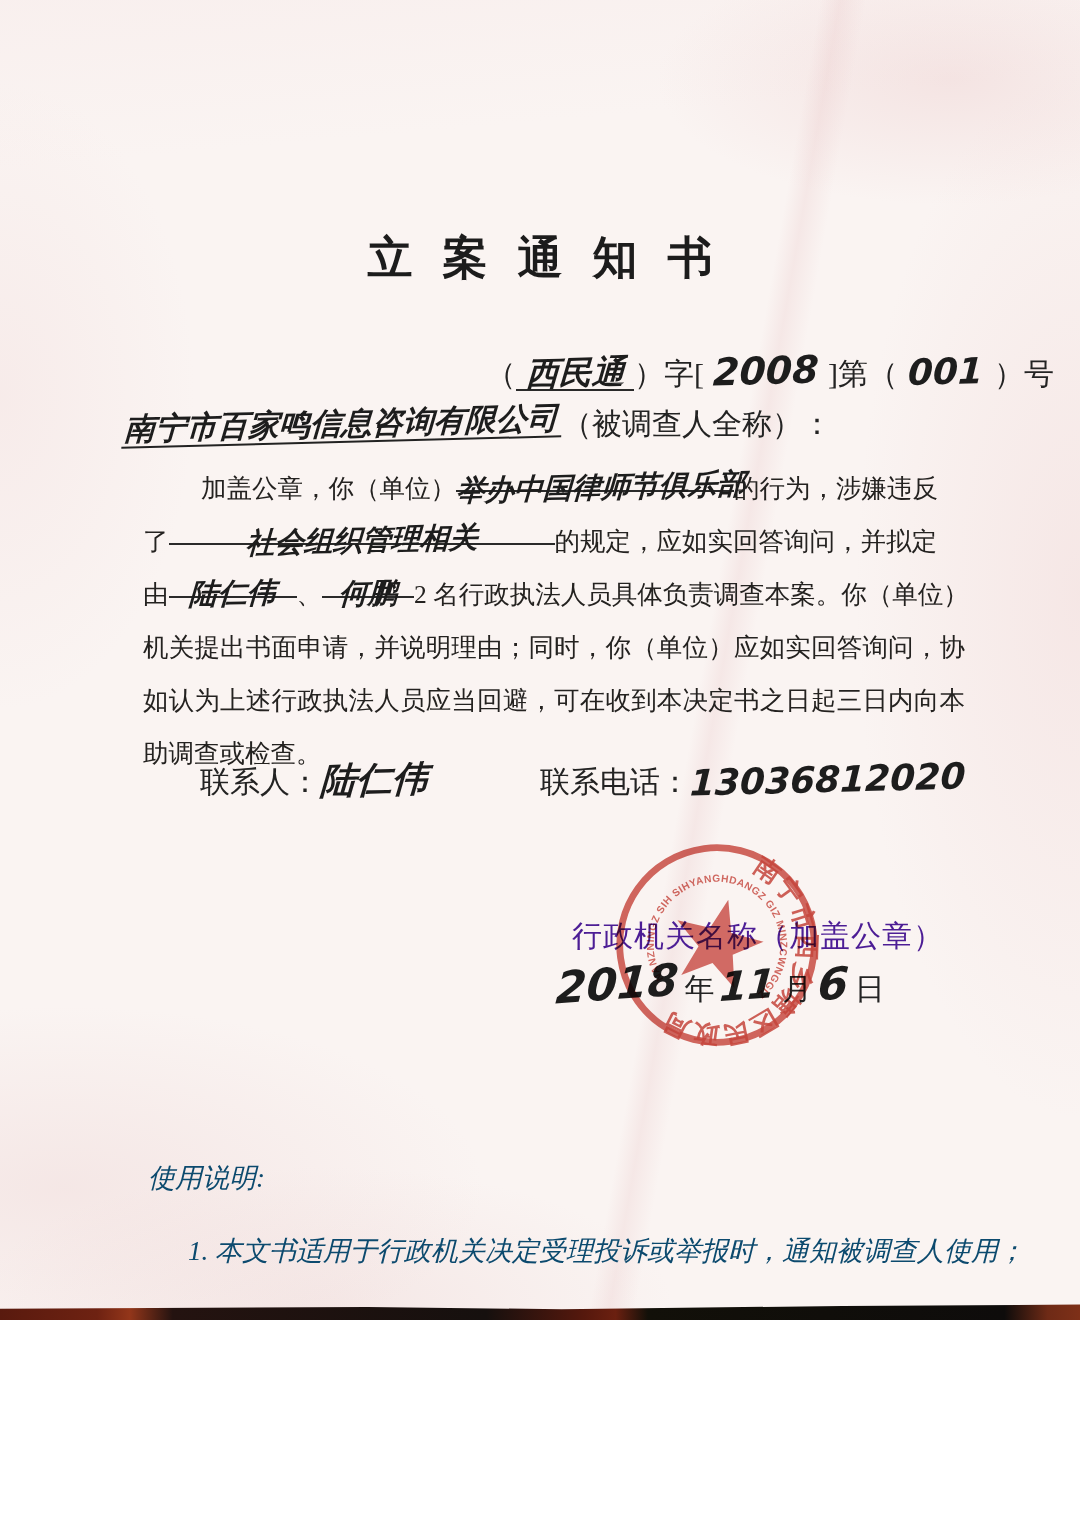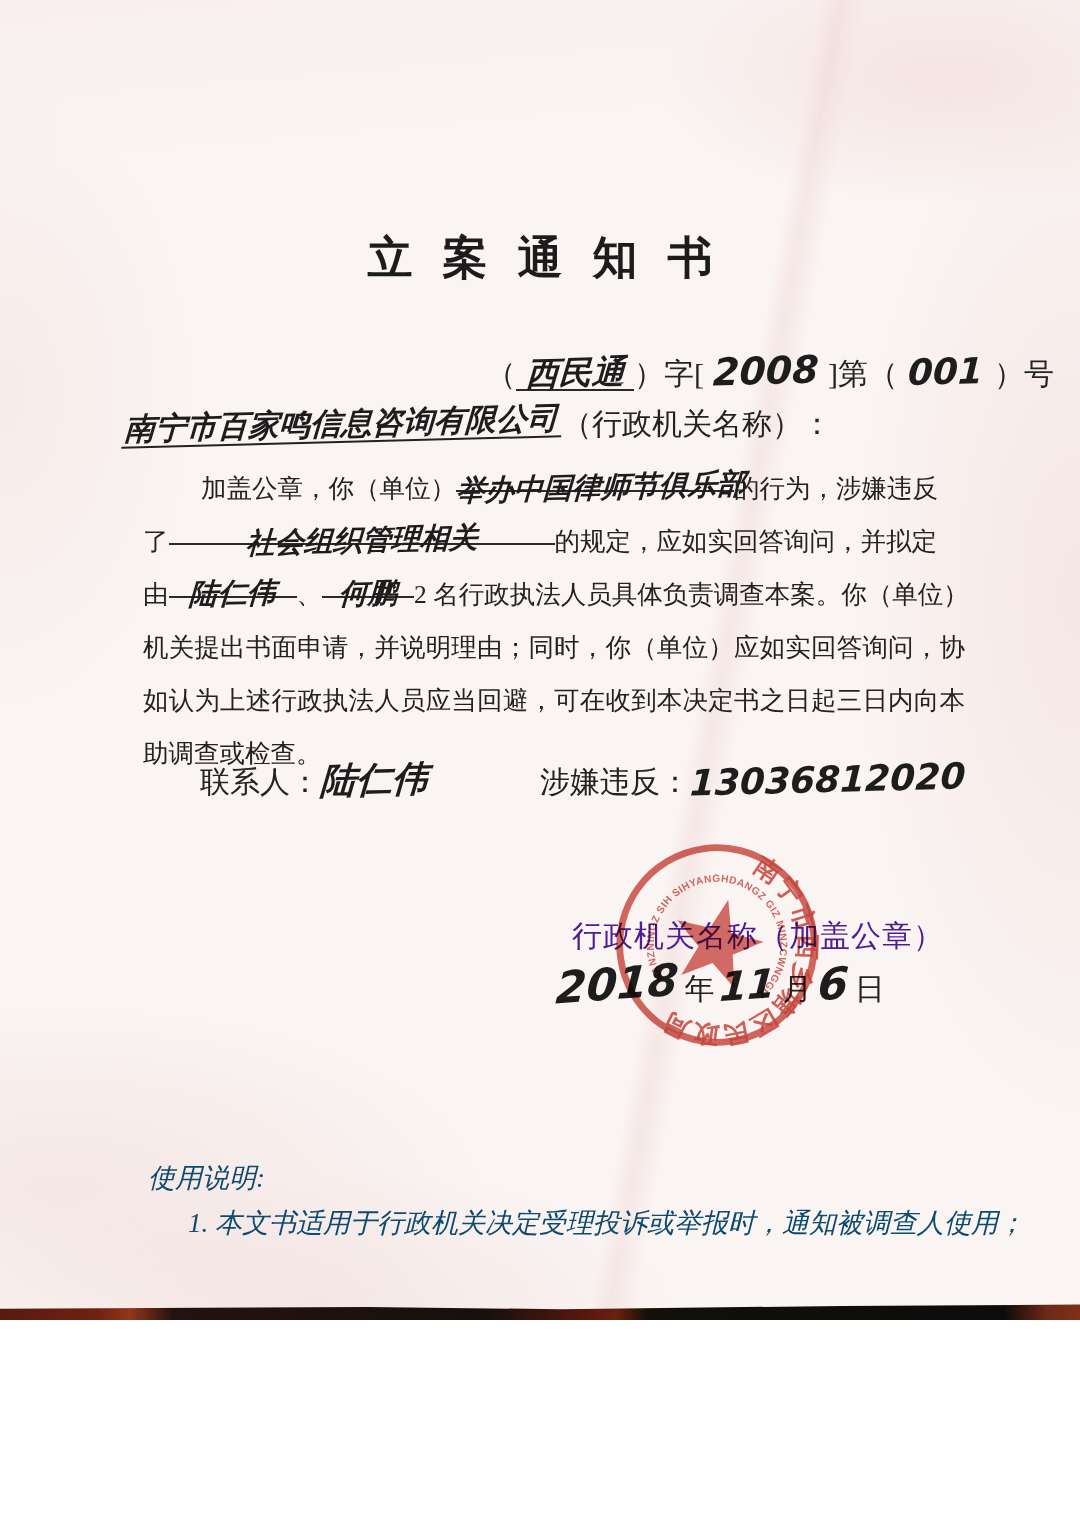"（行政机关名称）：" span { text: 行政机关名 -> 被调查人全 }
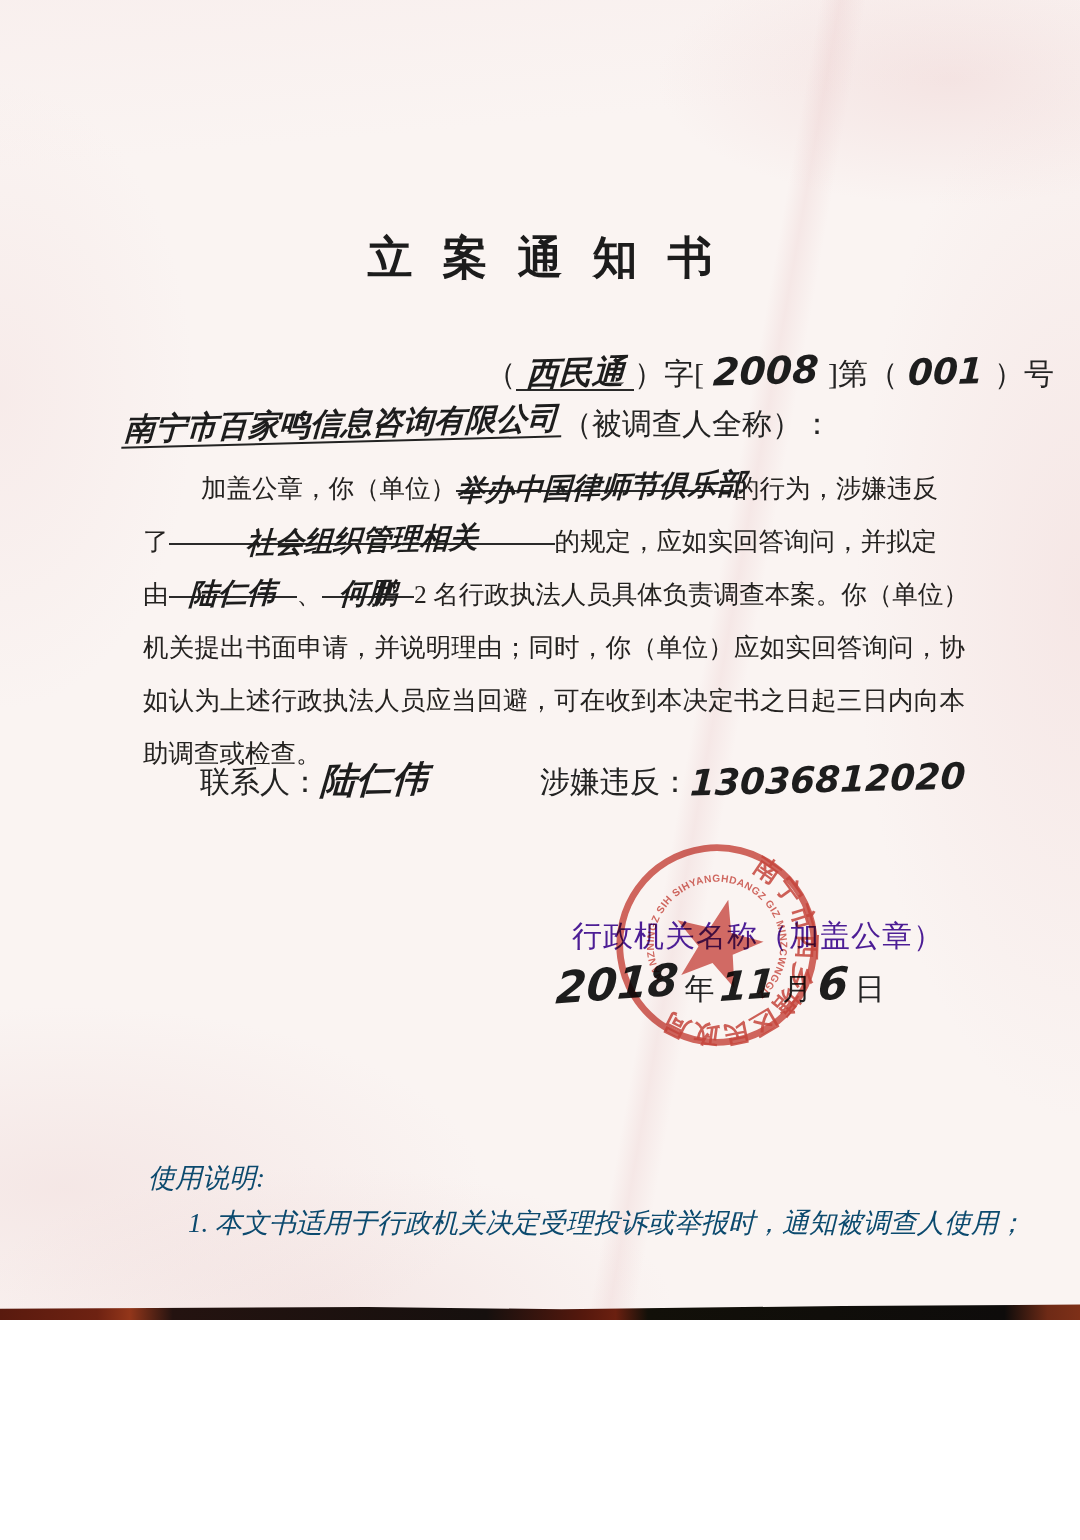"涉嫌违反：" span { text: 涉嫌违反 -> 联系电话 }
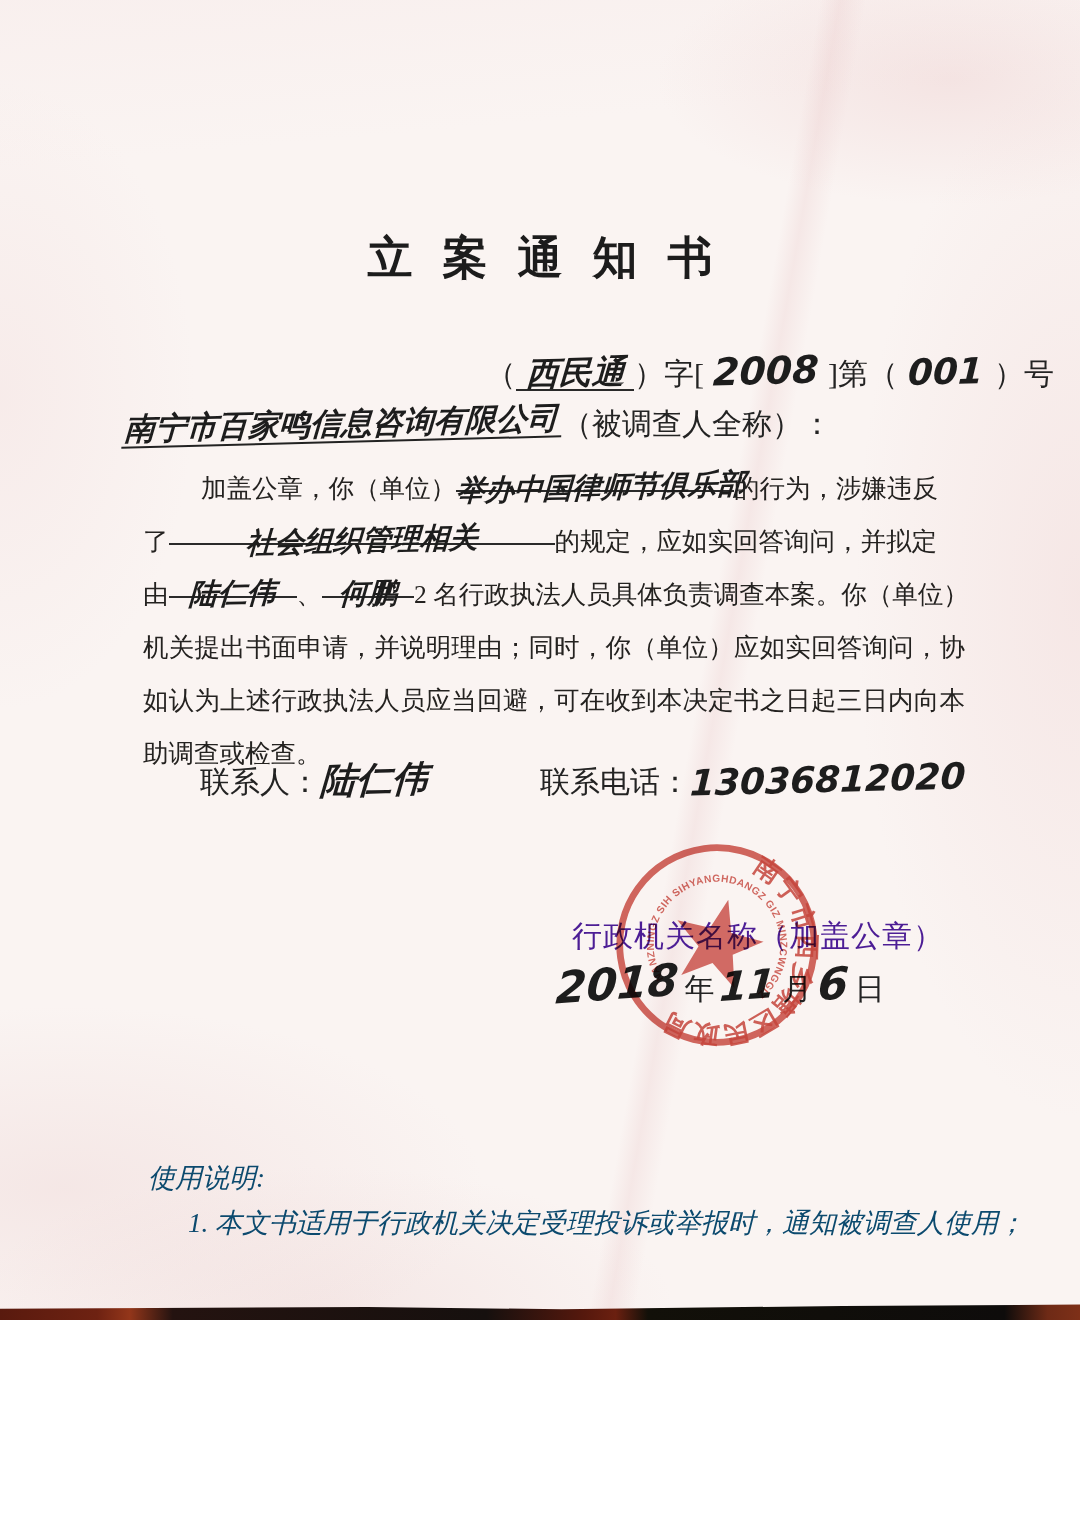"1. 本文书适用于行政机关决定受理投诉或举报时，通知被调查人使用；" .notes .item { margin-top: none -> 28px }
